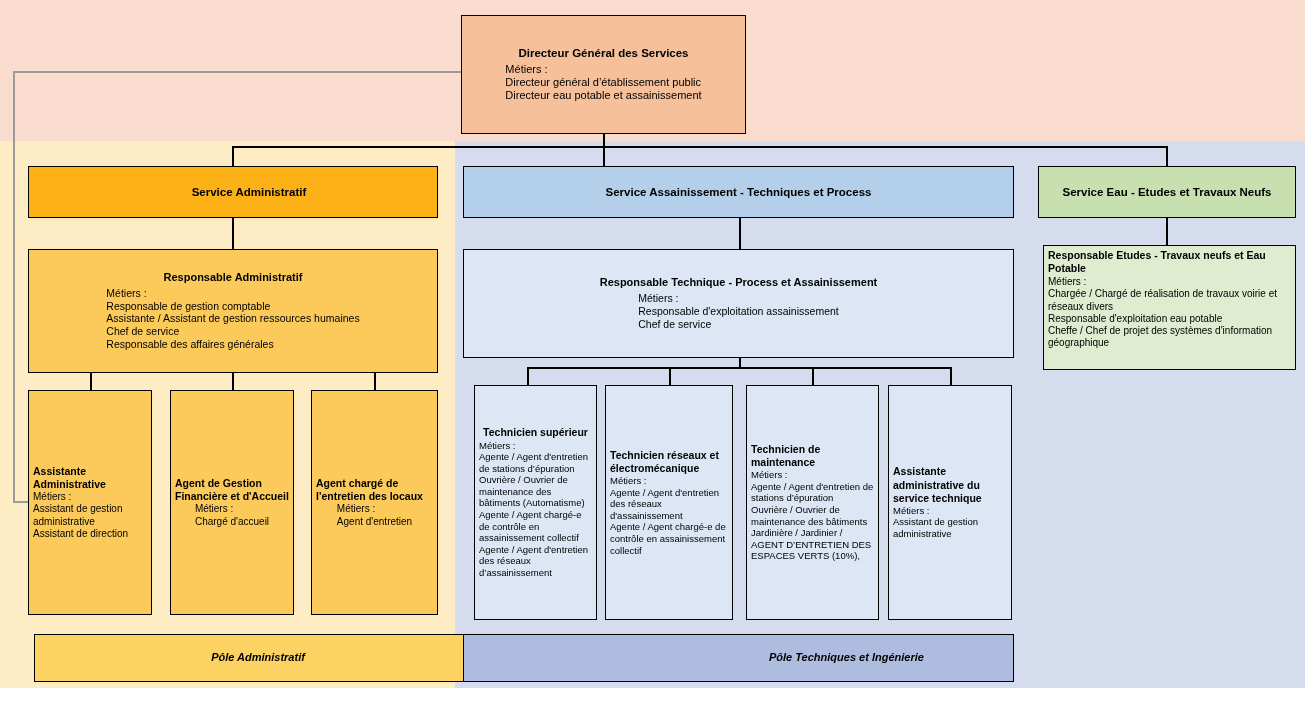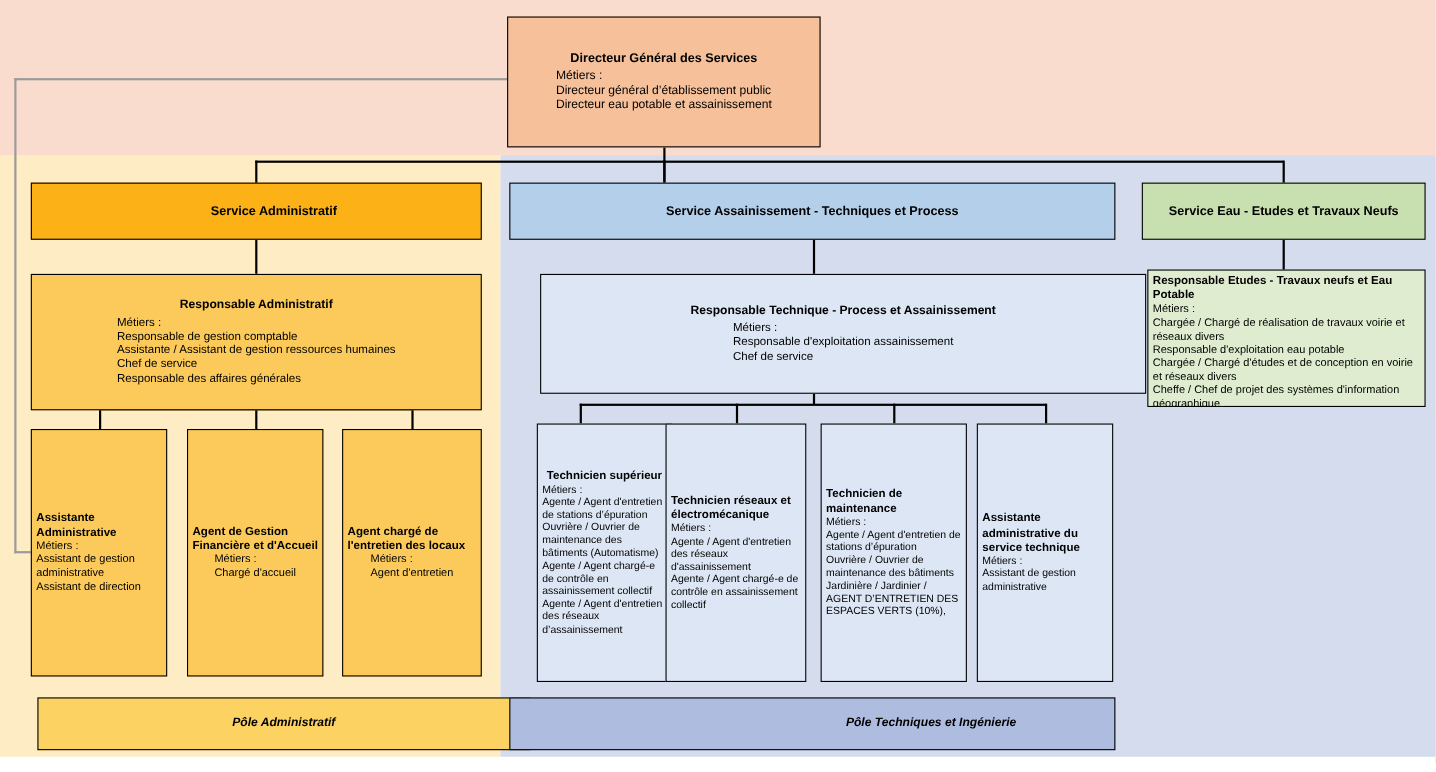"Responsable Technique - Process et" #resp-tech { margin-left: 28px -> none }
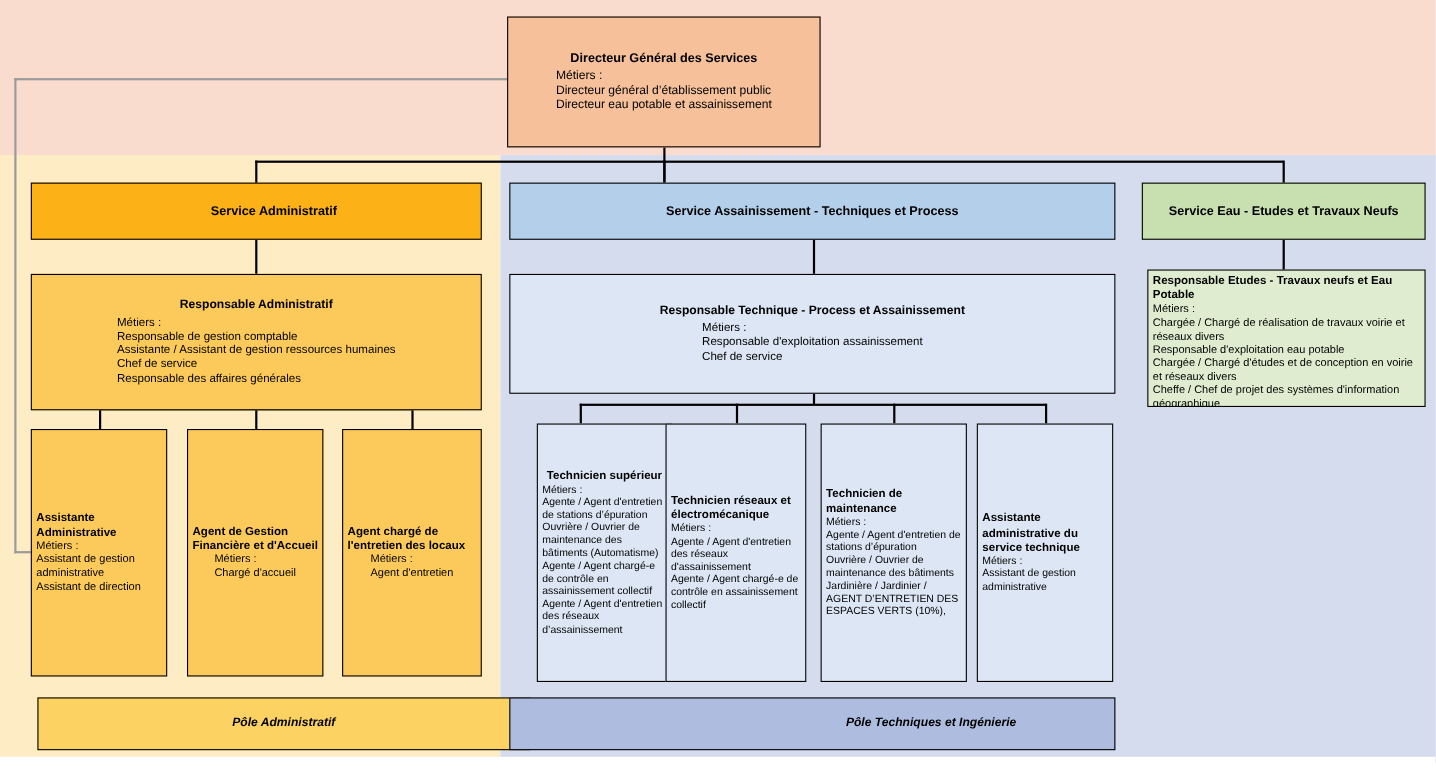"Chargée / Chargé d'études et" div { html: <div>Chargée / Chargé d'études et de conception en voirie et réseaux divers</div> -> none }
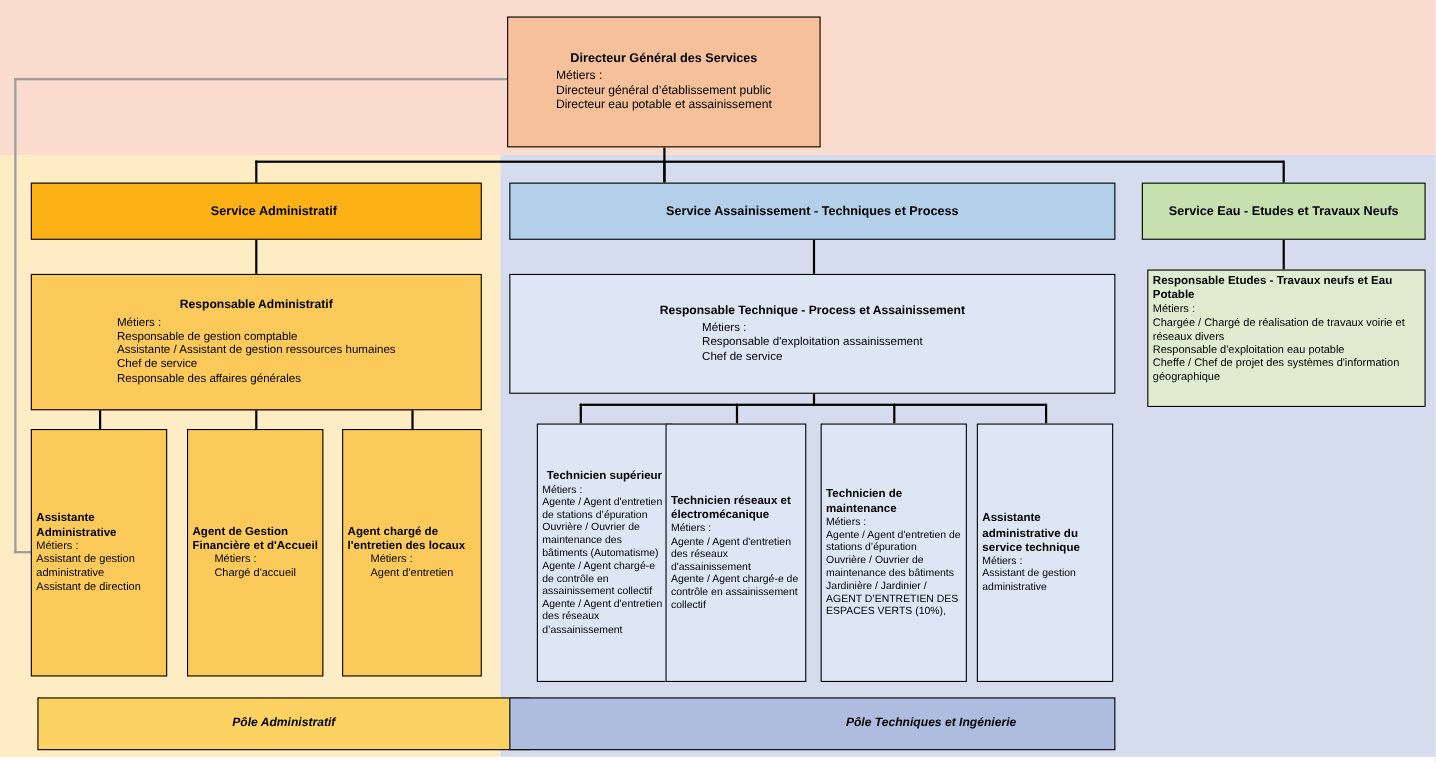"Technicien supérieur" #tech-sup { left: 488px -> 474px }
